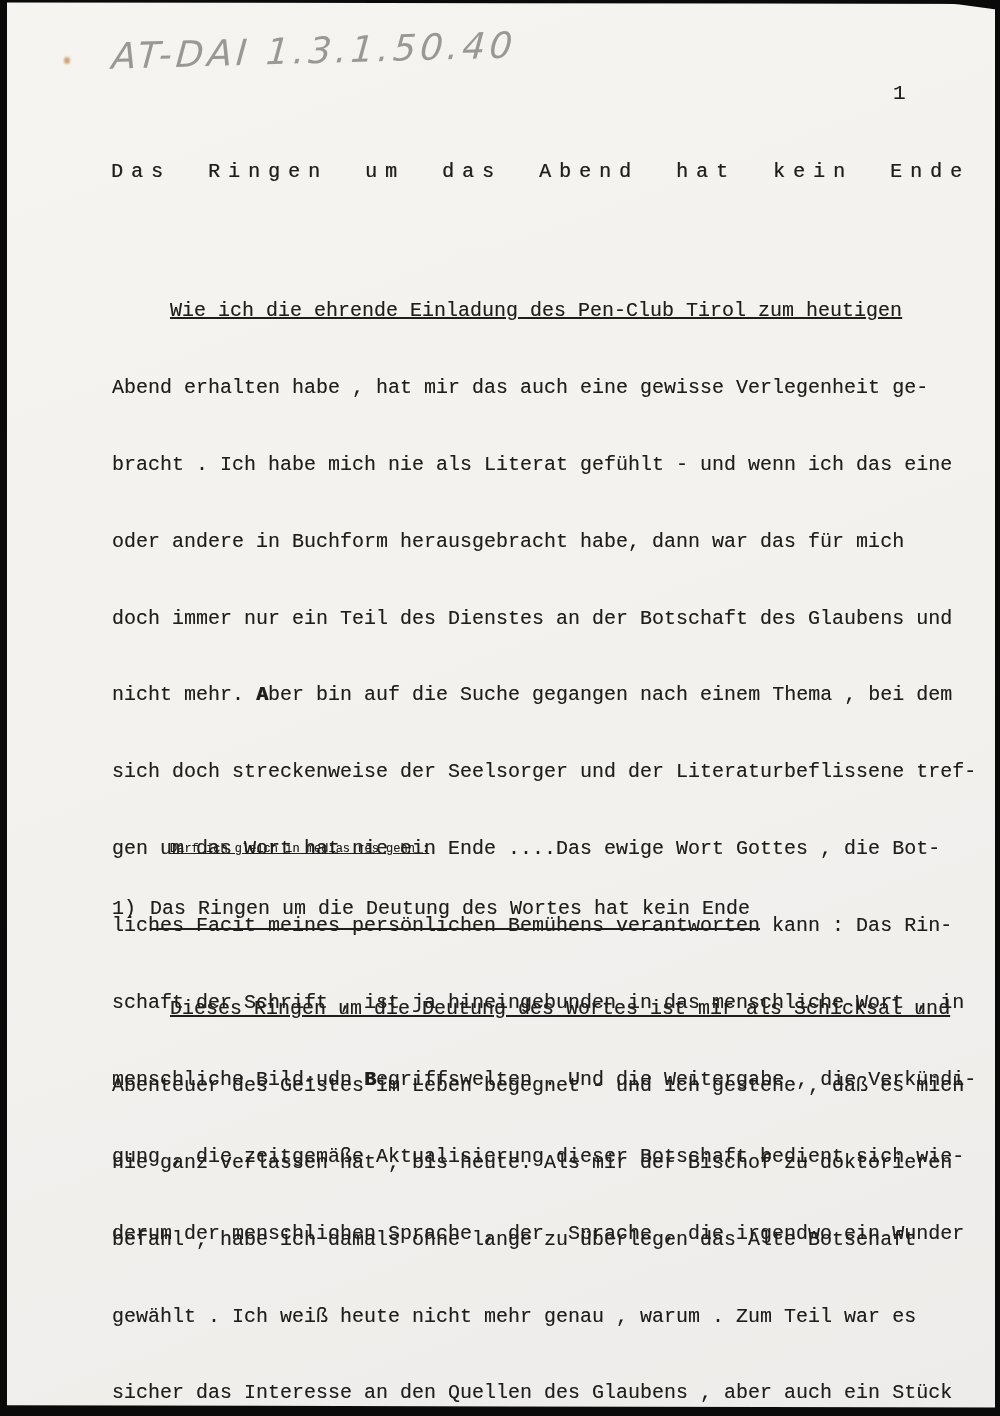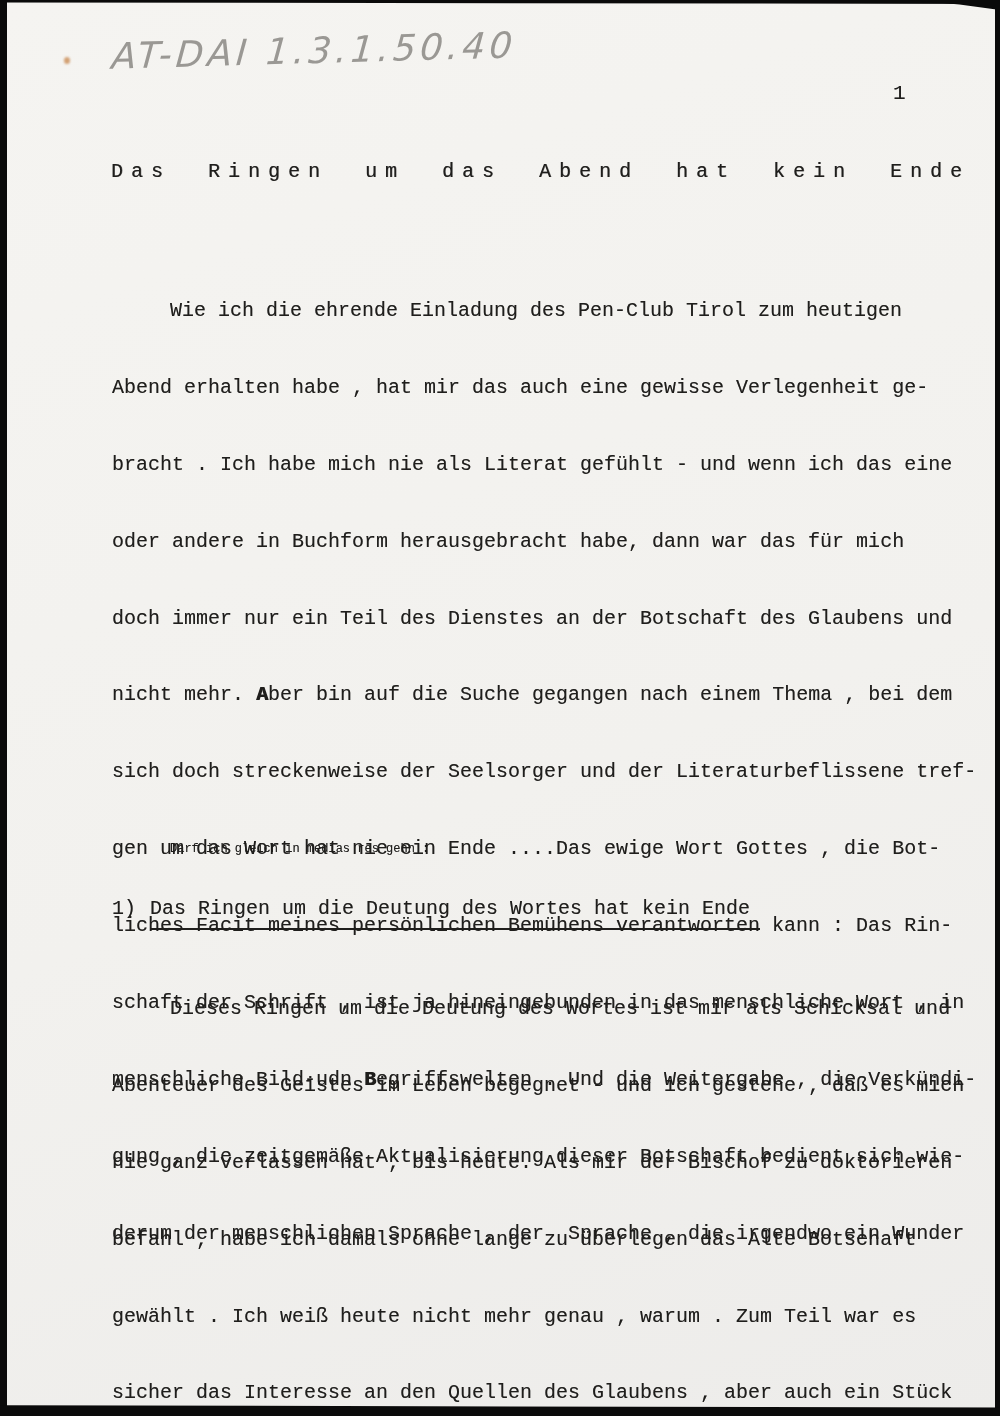"Wie ich die ehrende Einladung" .ind { text-decoration: none -> underline }
